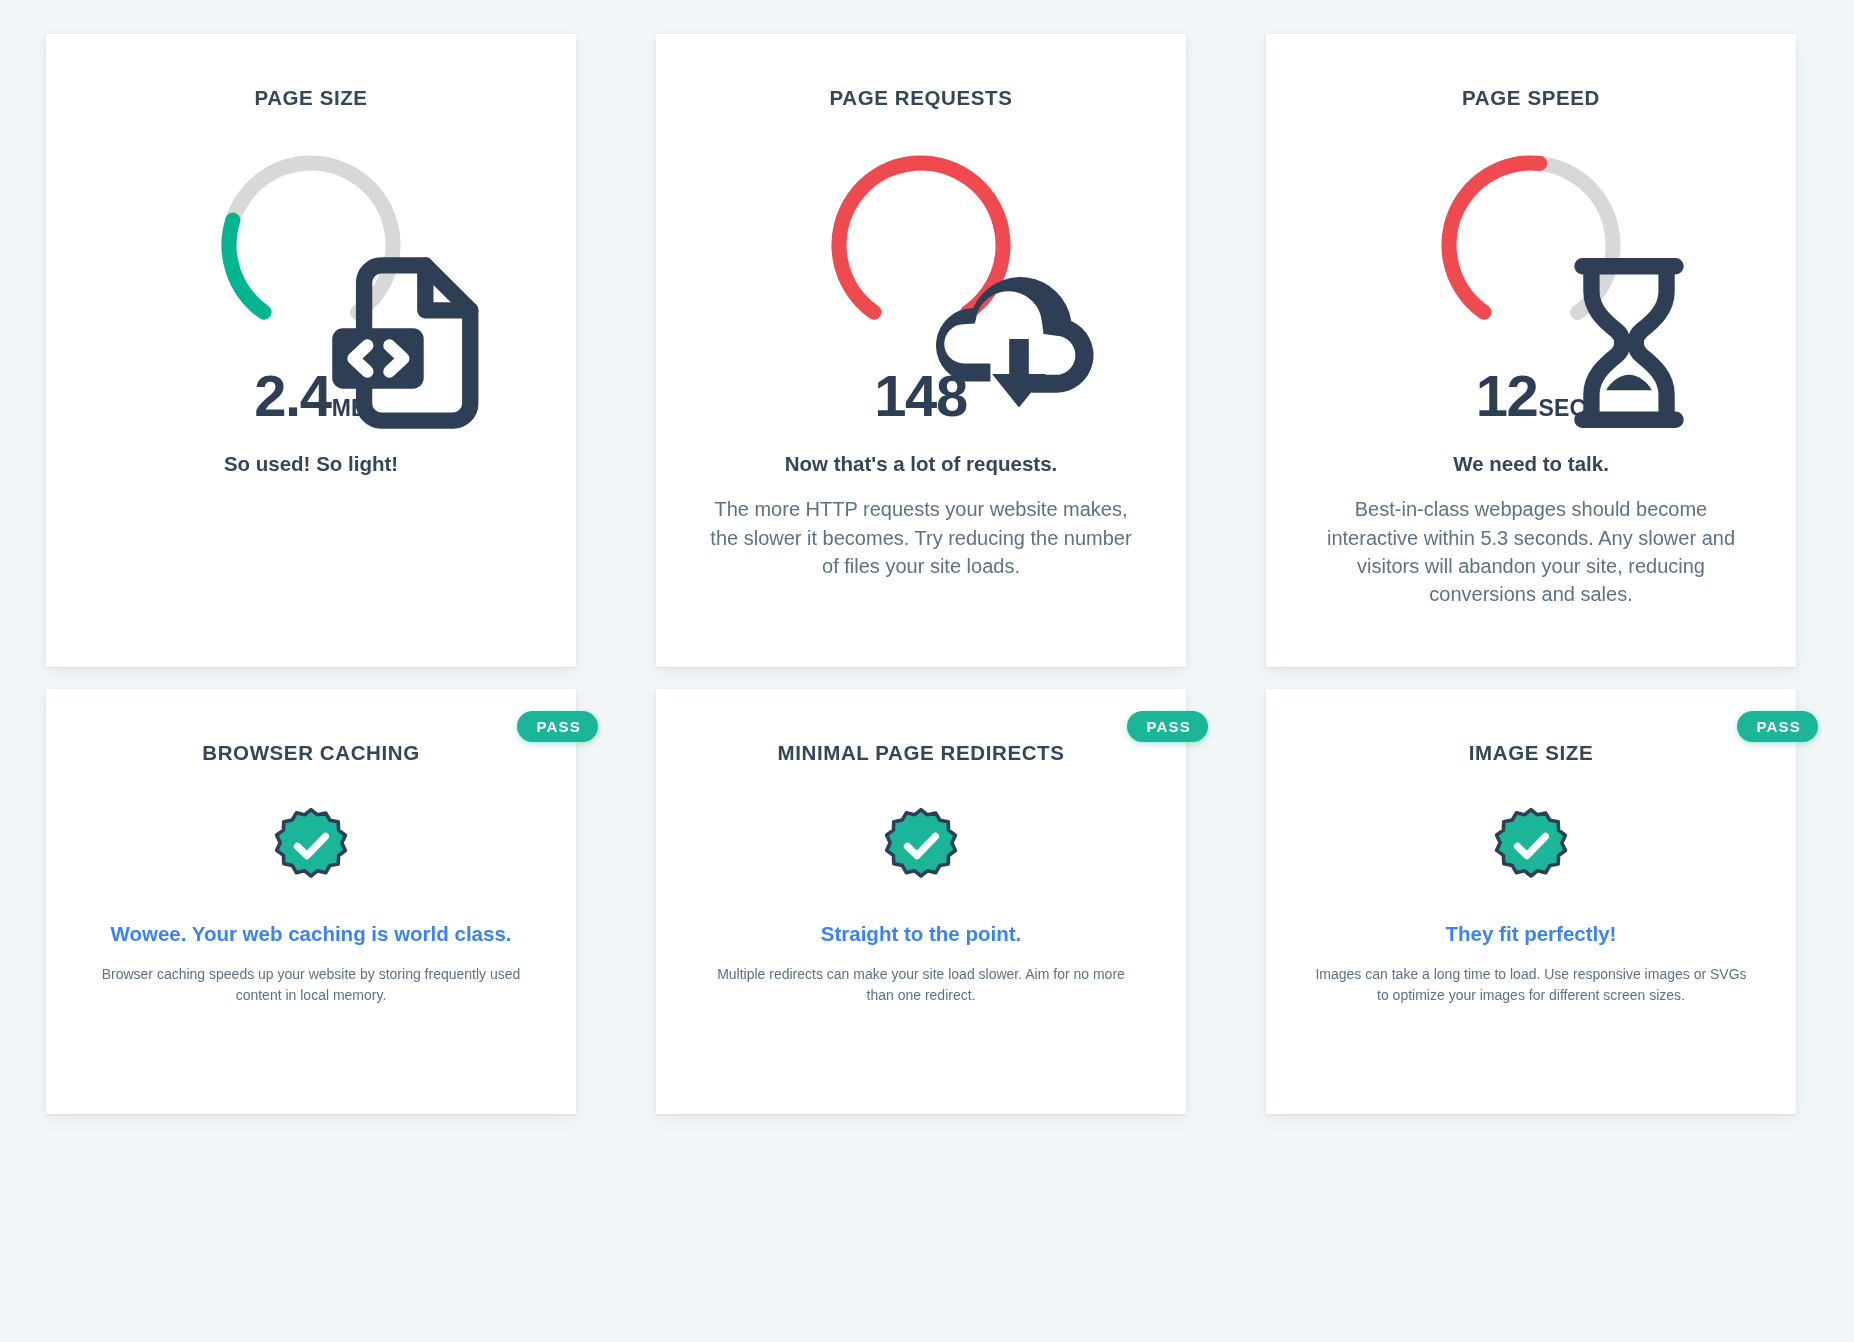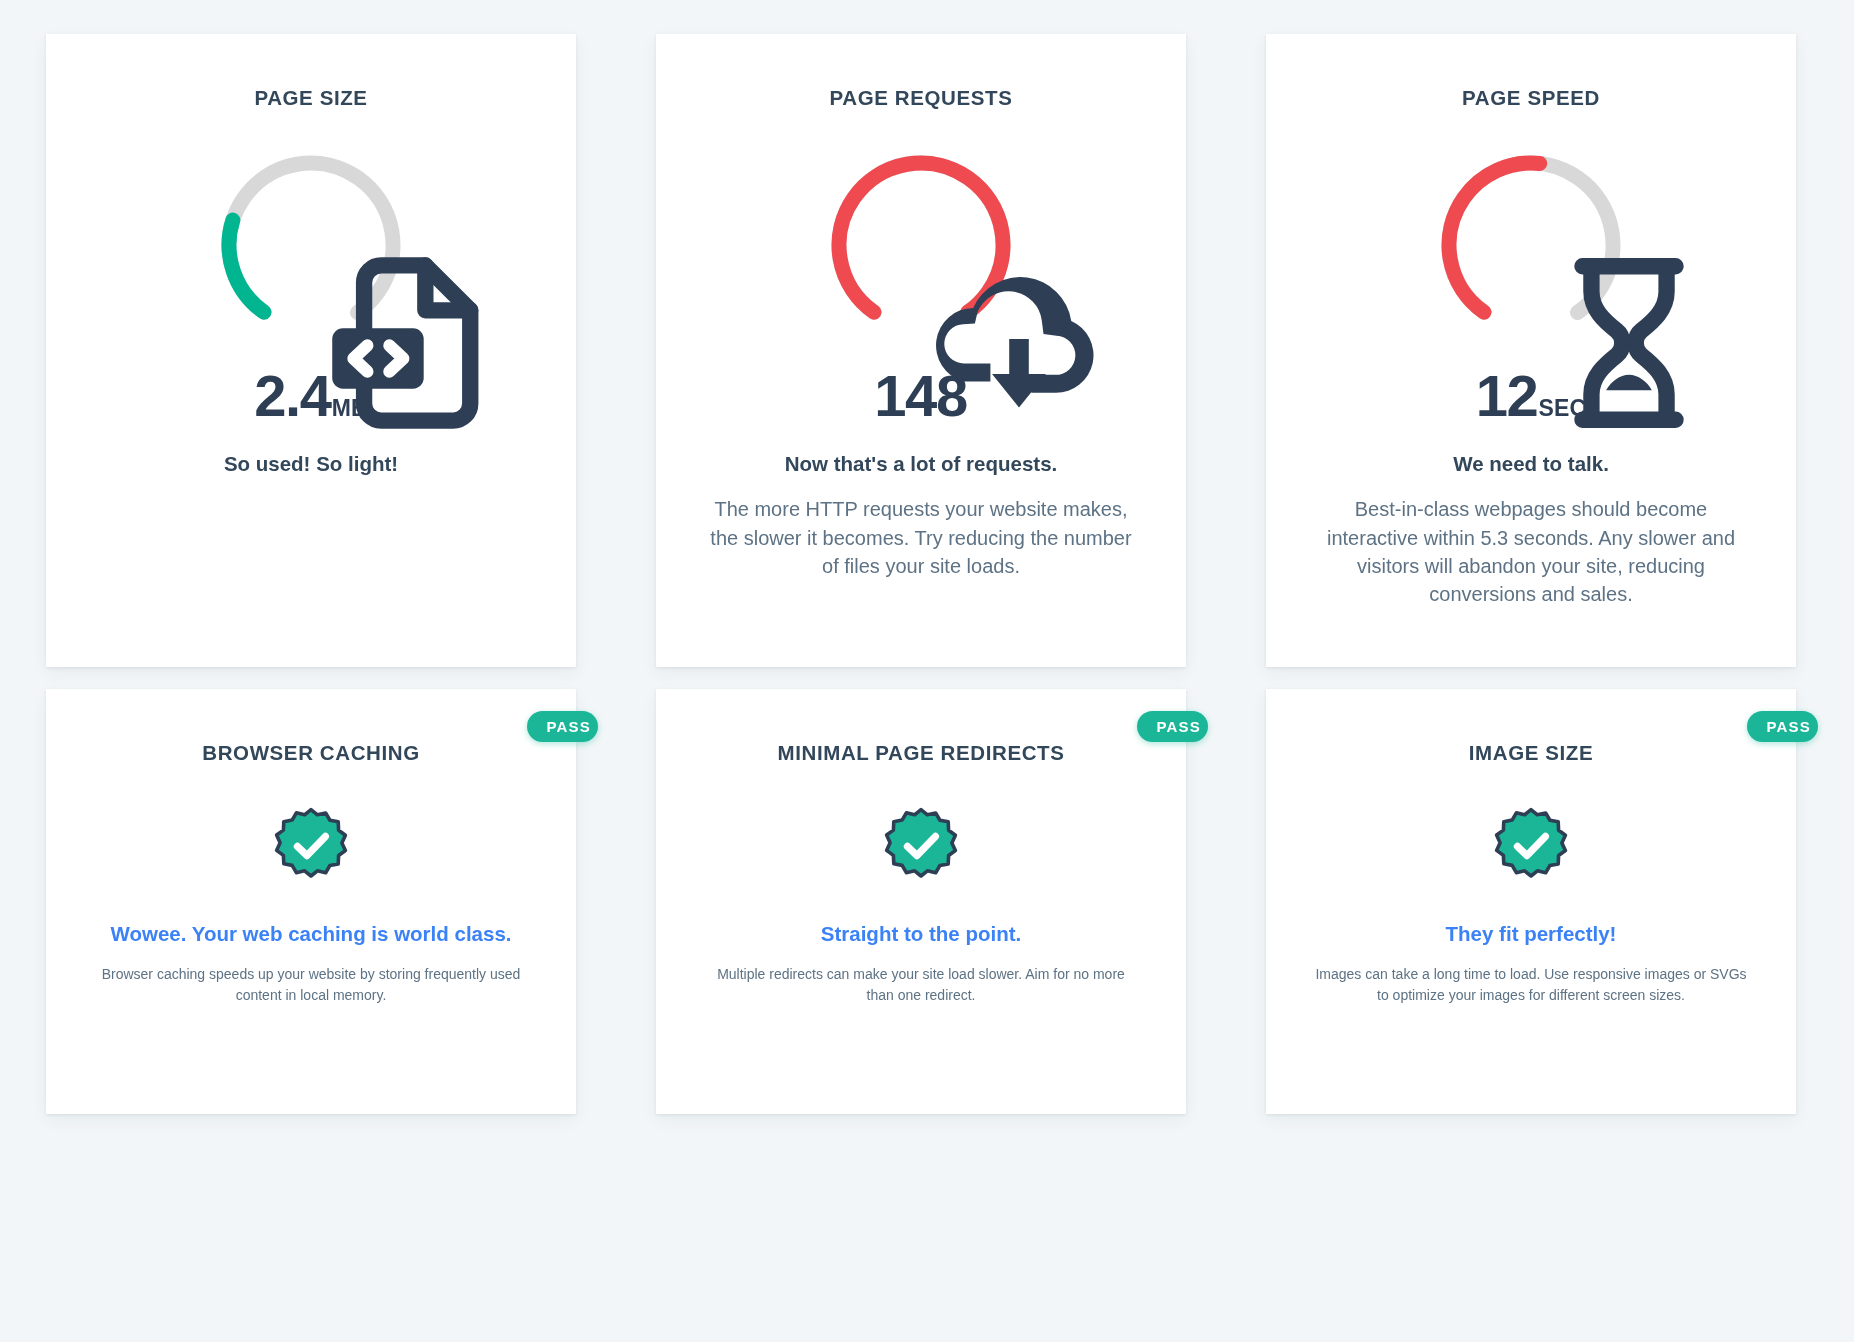"PASS" .pass-badge { padding: 7px 7px 7px 19px -> 7px 17px 7px 19px }
